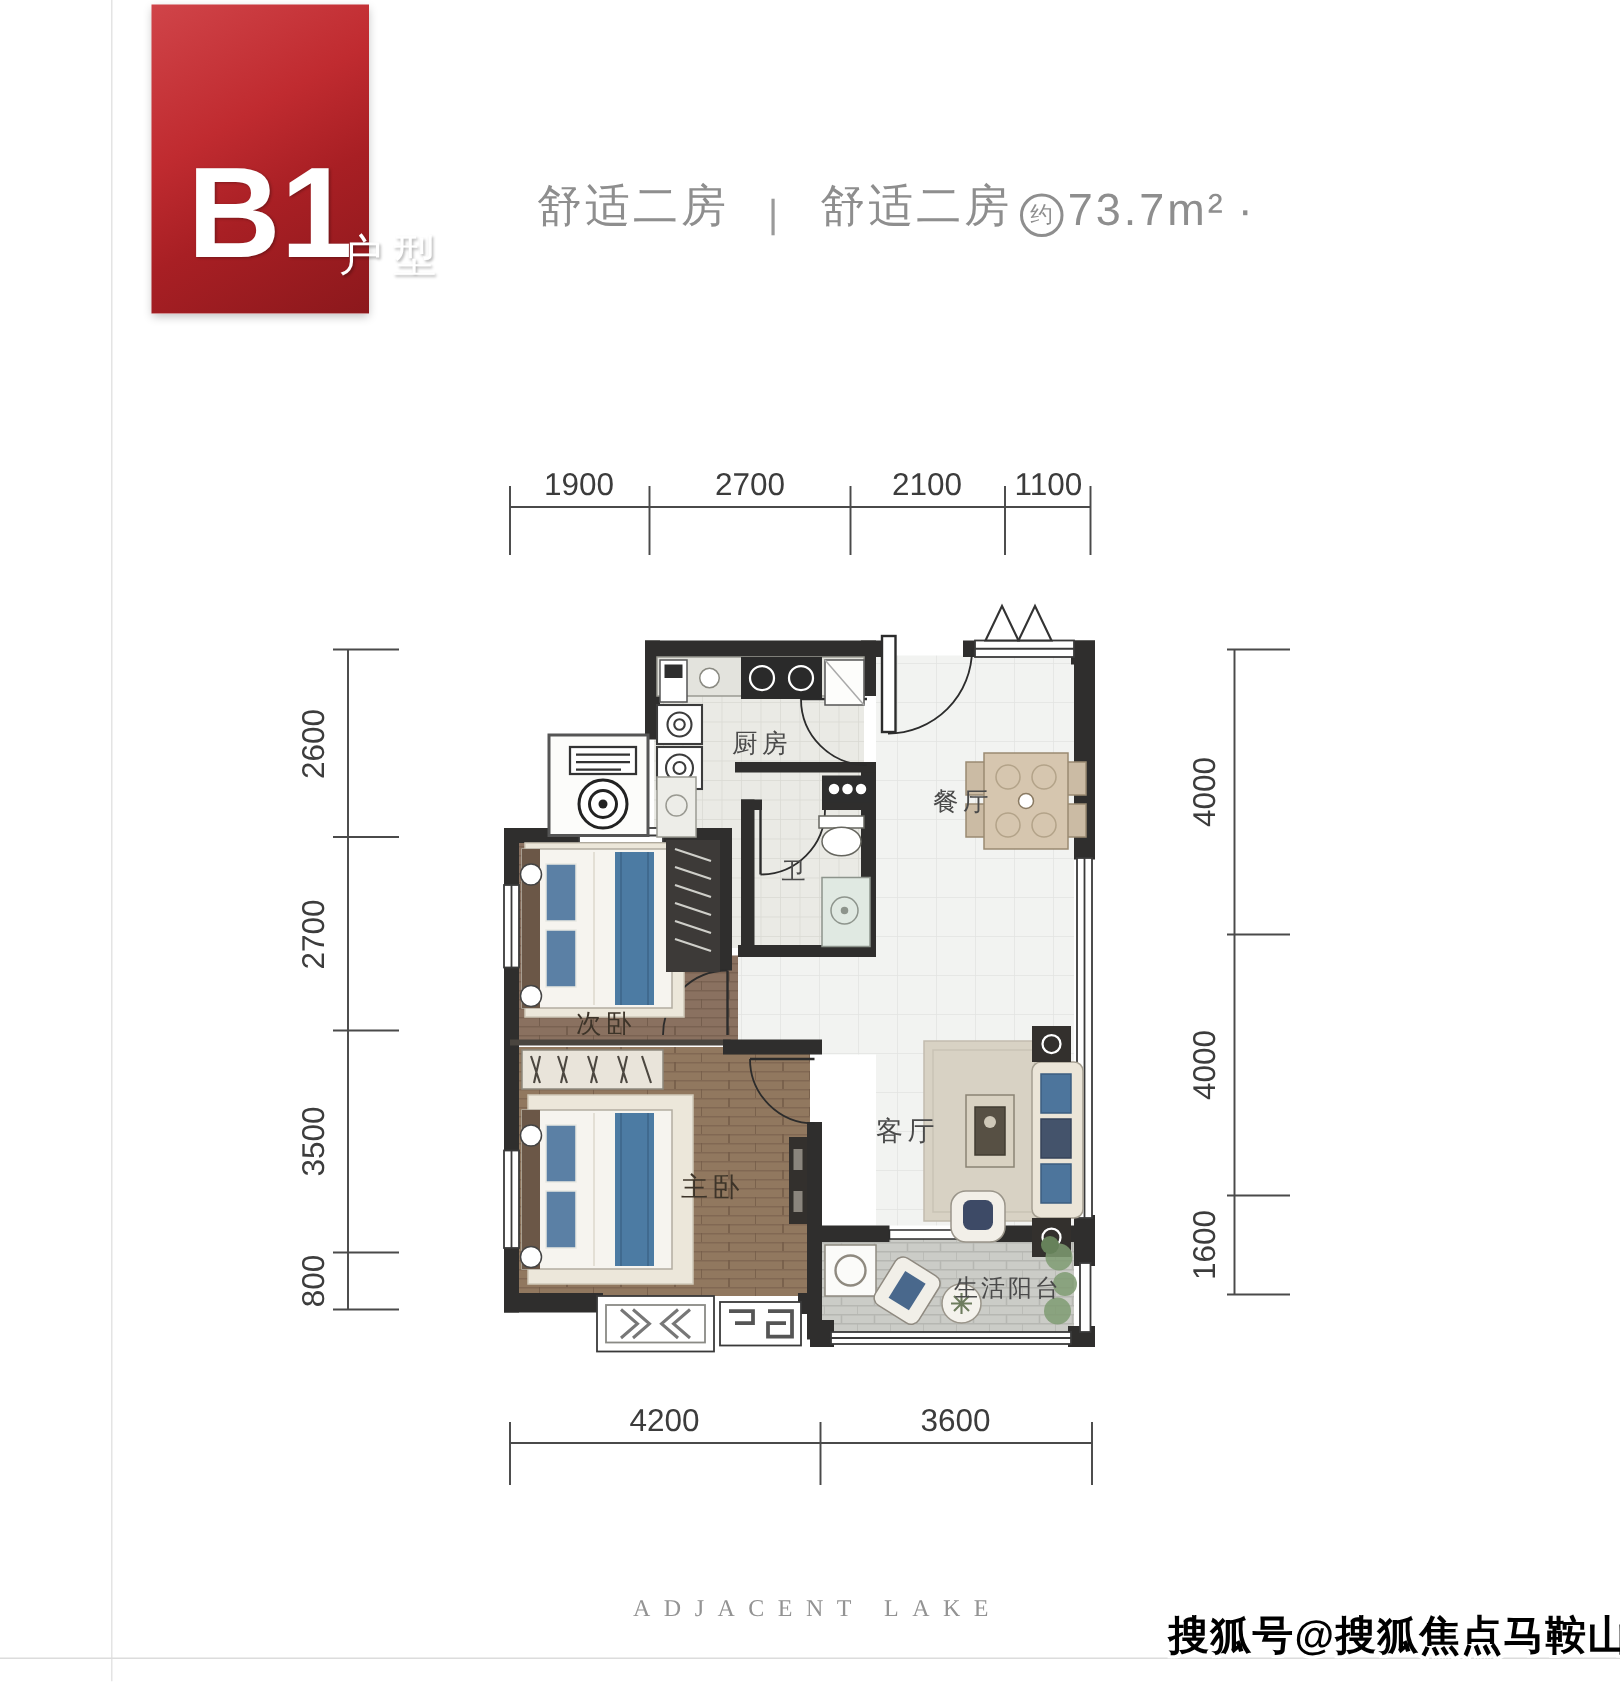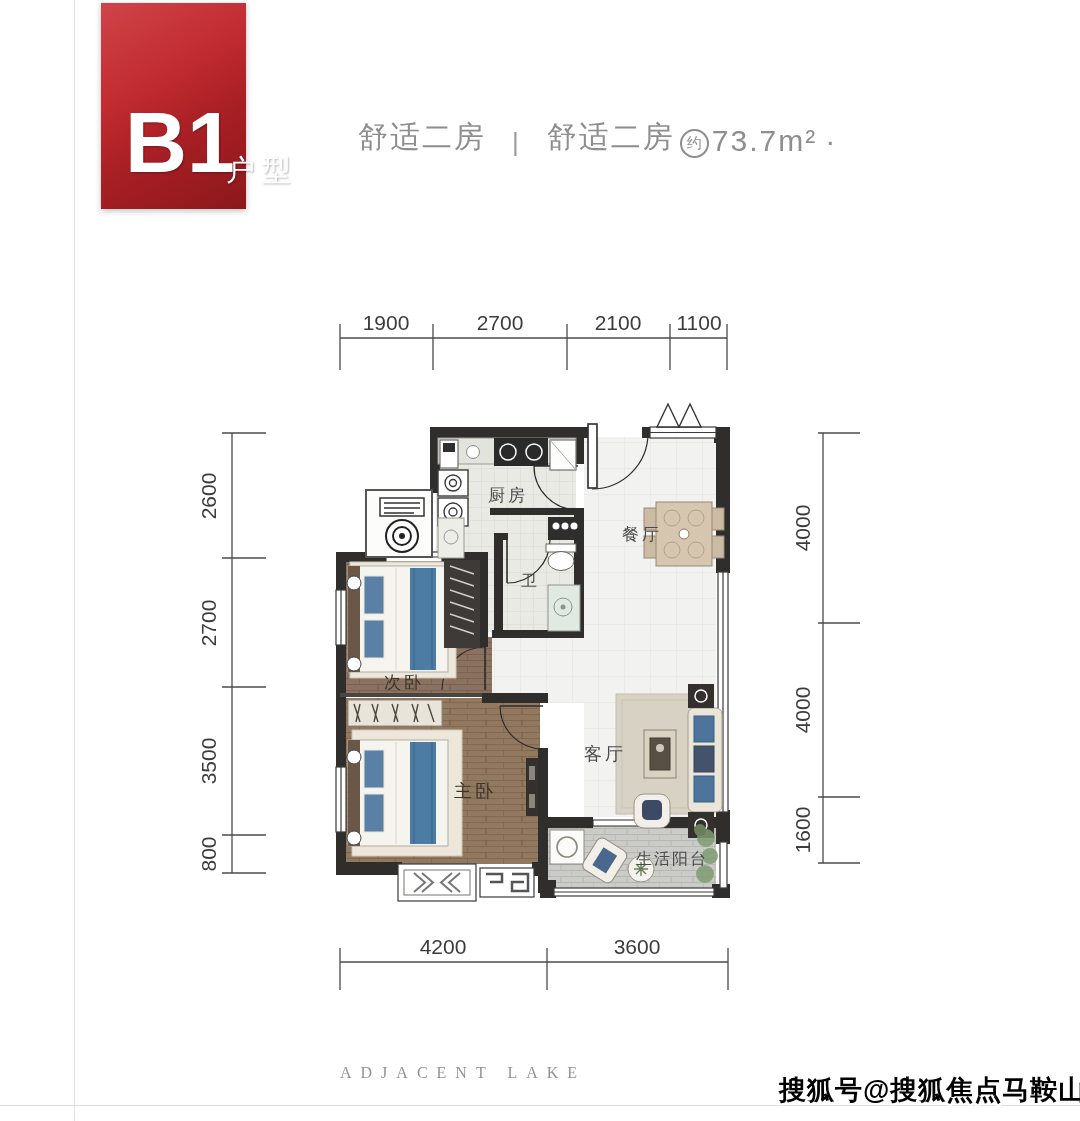"ADJACENT LAKE" .brand { text-align: none -> center }
